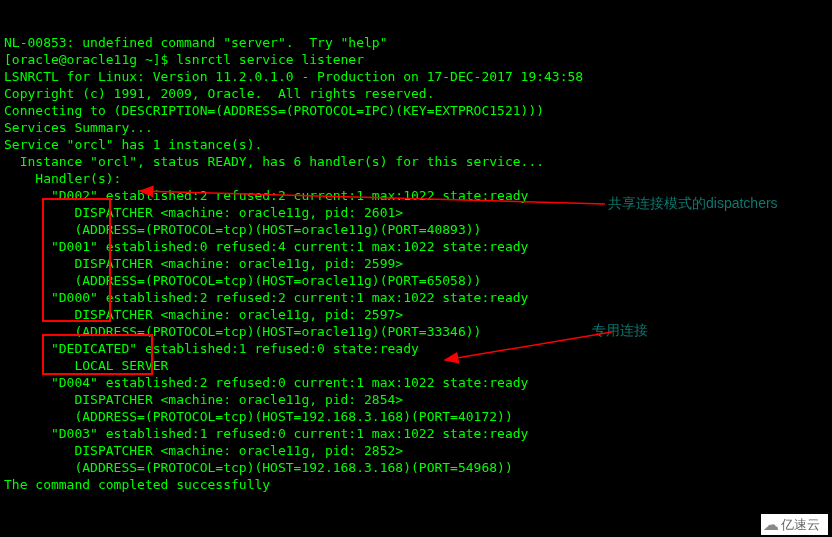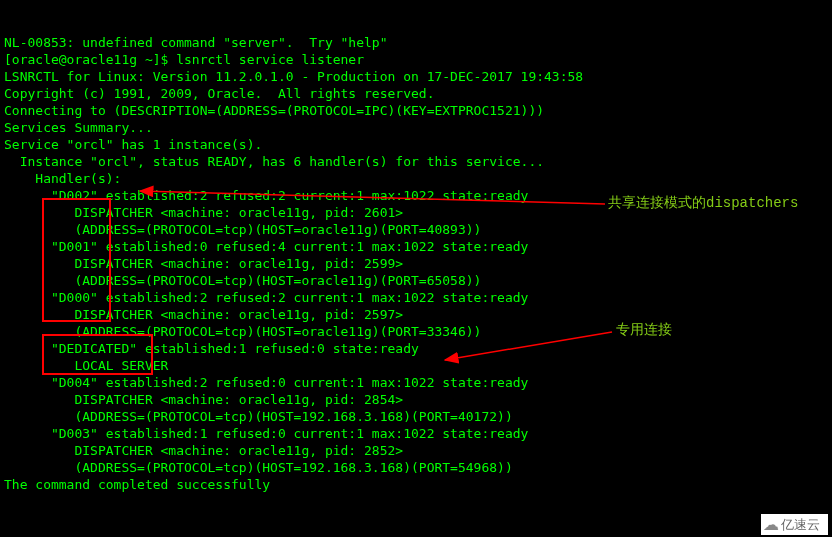"共享连接模式的dispatchers" .annotation { color: #84cc16 -> #0f766e; font-family: Liberation Mono, monospace -> Liberation Sans, sans-serif }
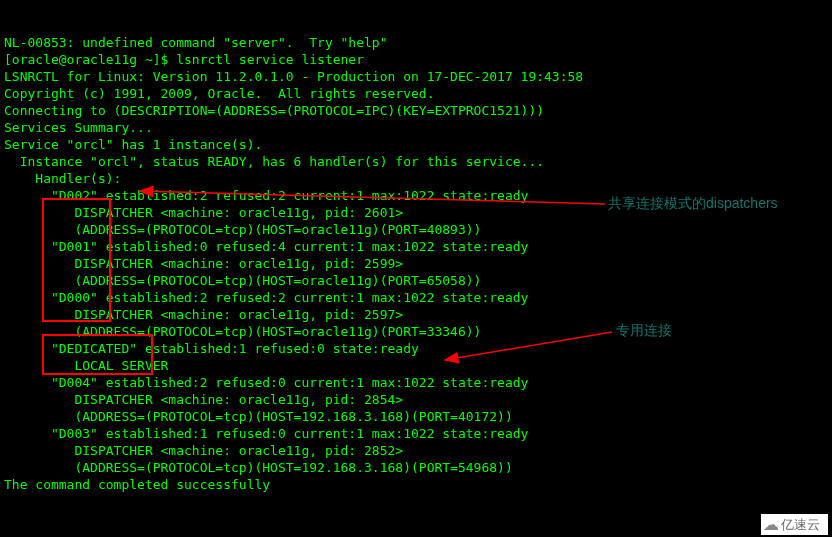"专用连接" div.annotation { left: 616px -> 592px }
